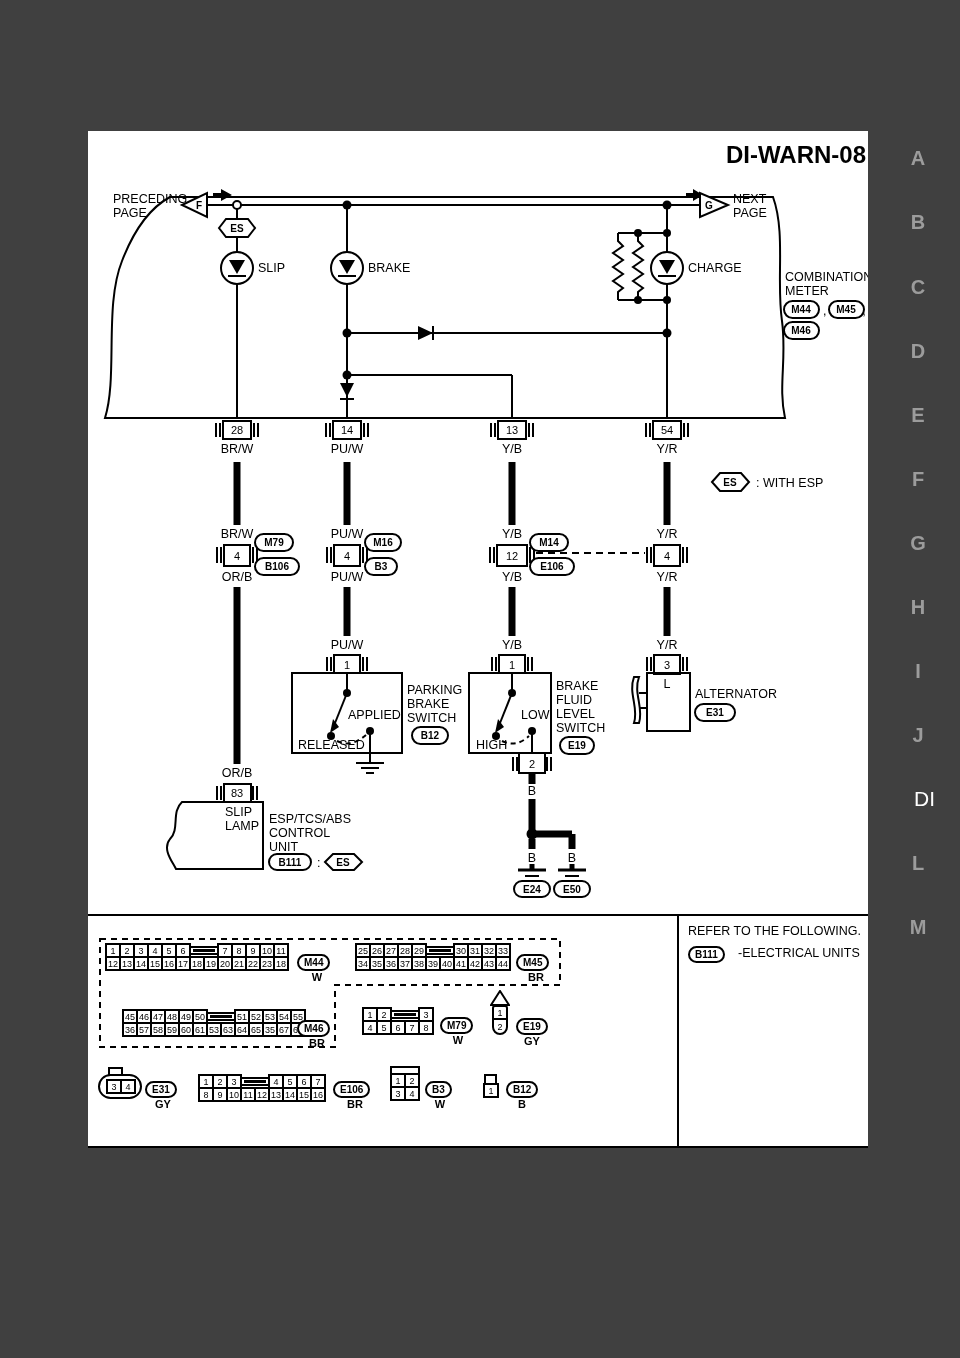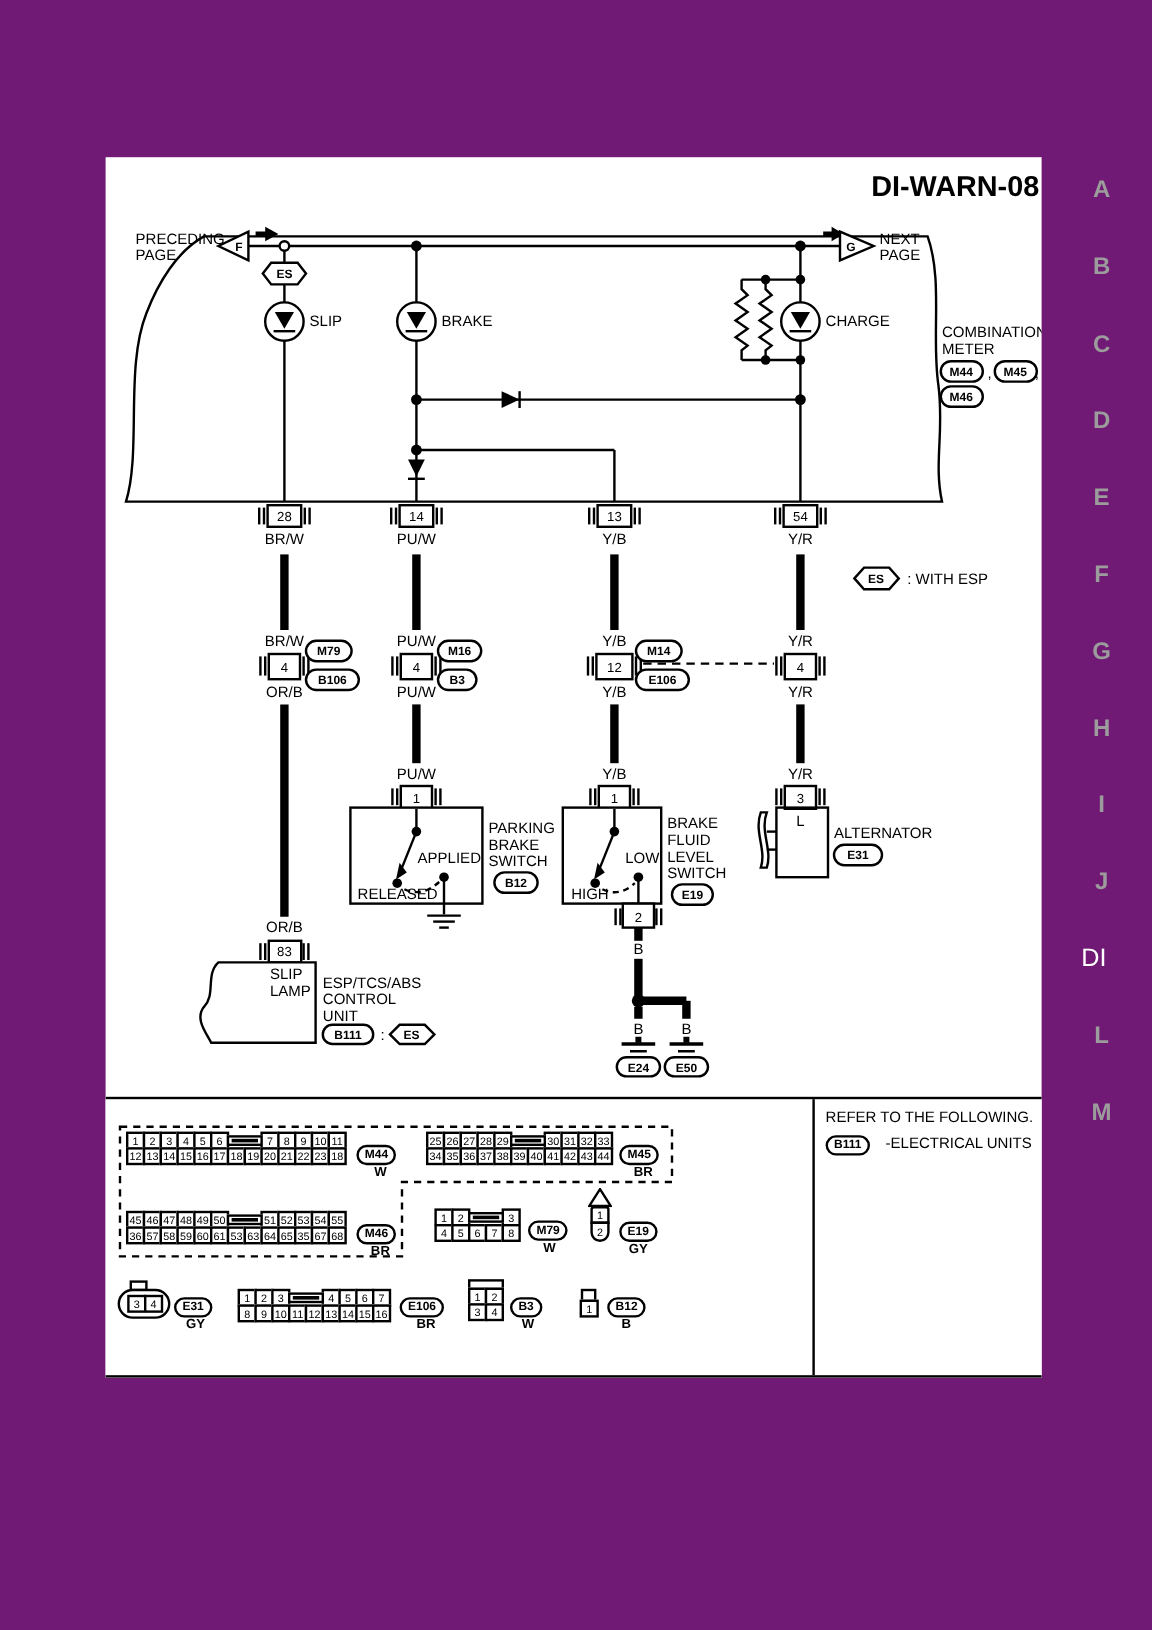"DI-WARN-08" #page { background: #701a75 -> #404040 }
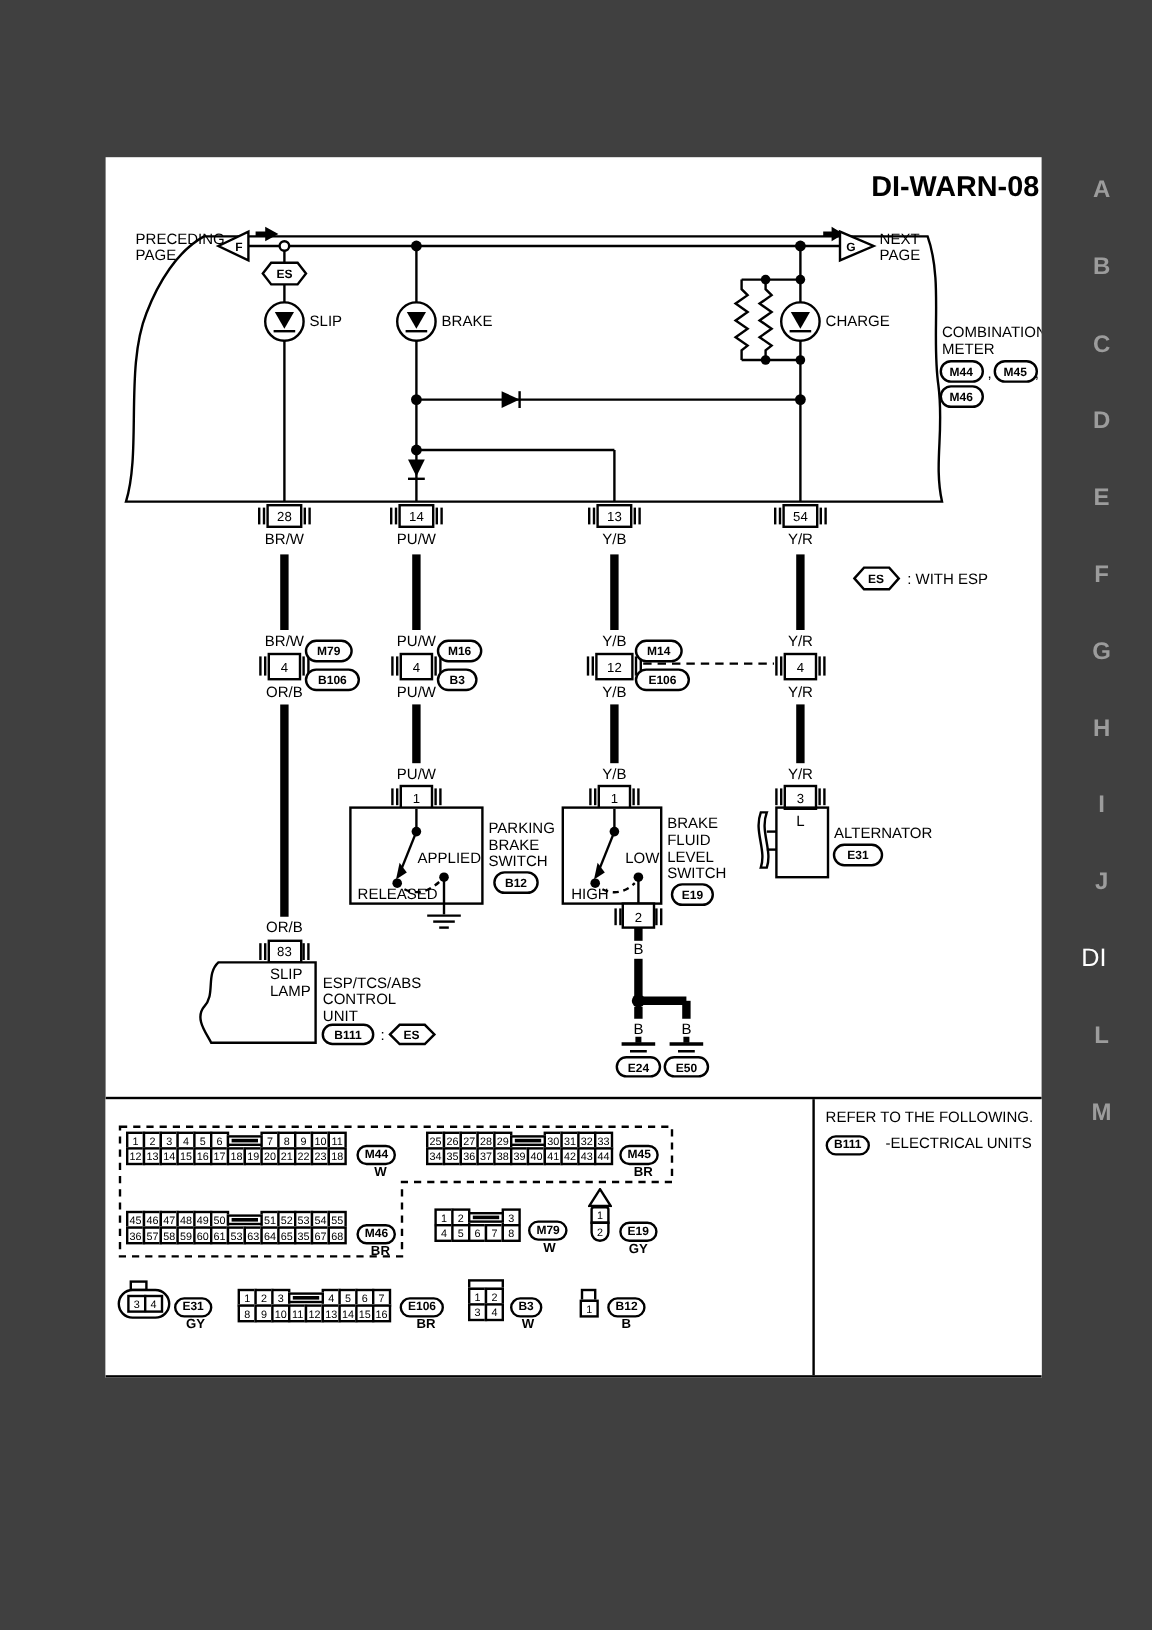"DI" .side-current { text-align: left -> right }
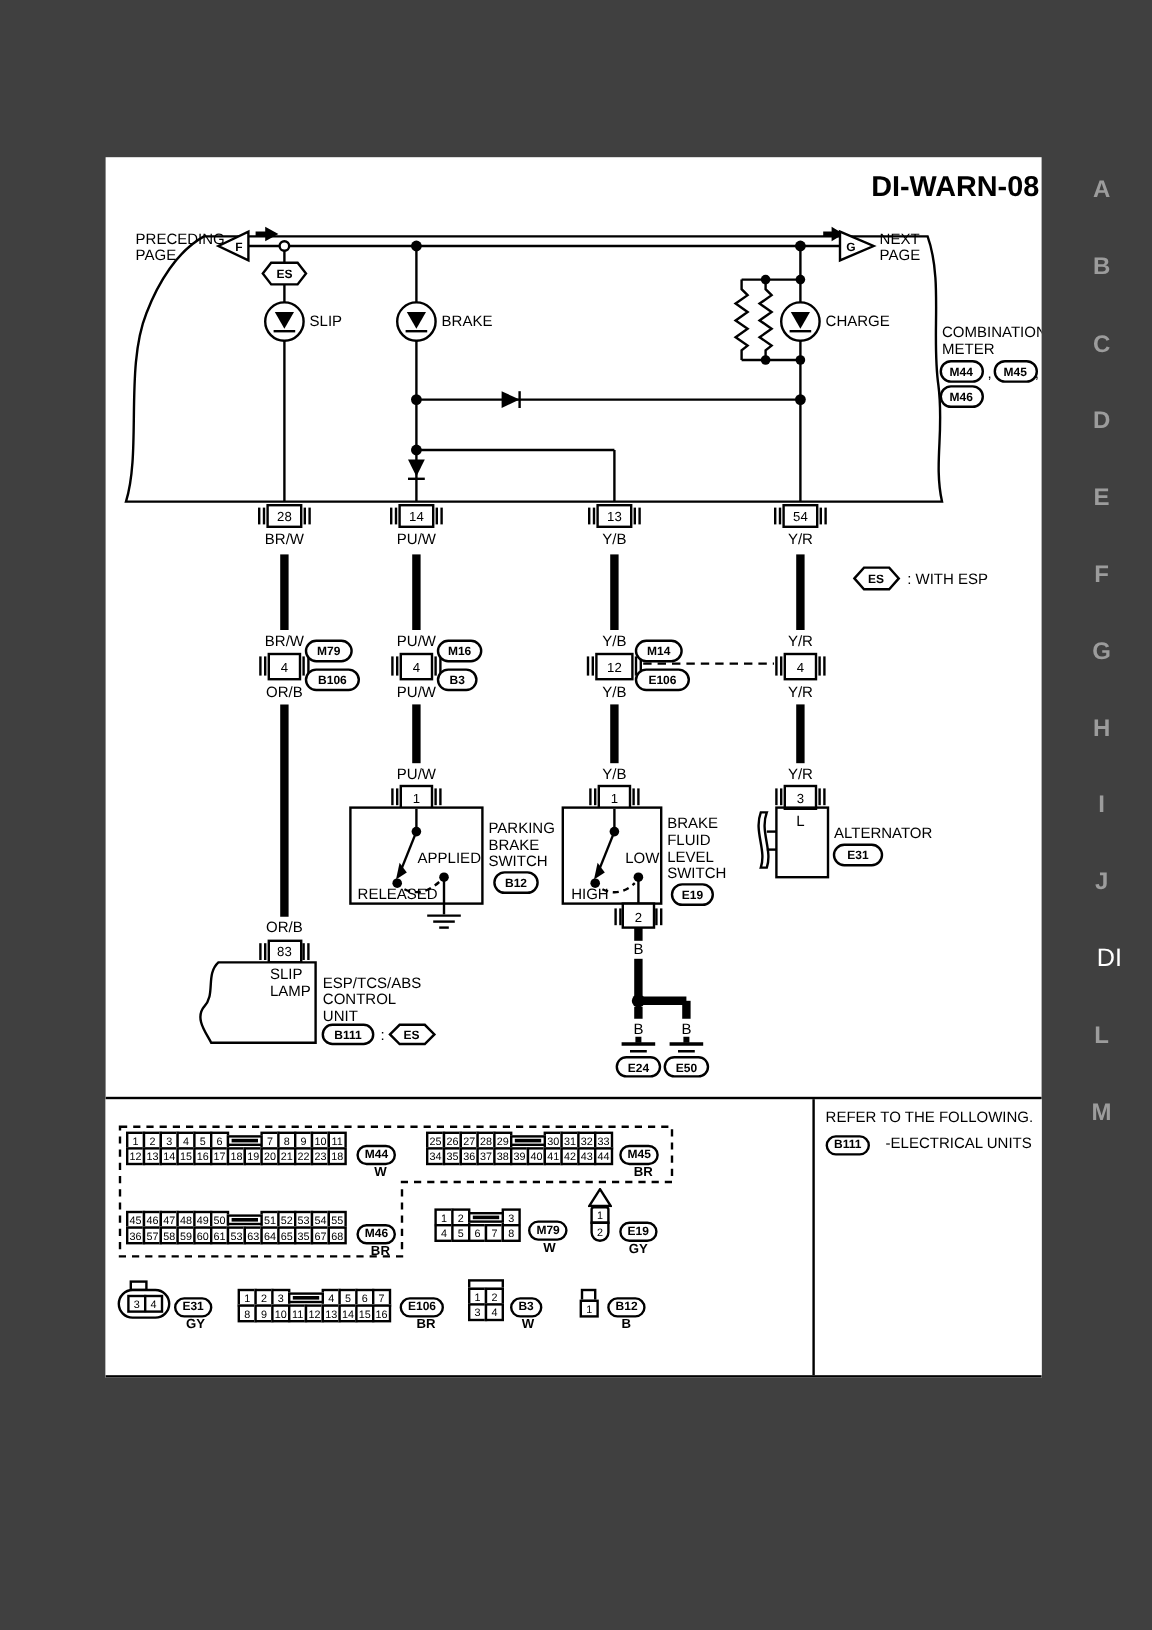"45" div.abs { left: 17px -> 34px }
